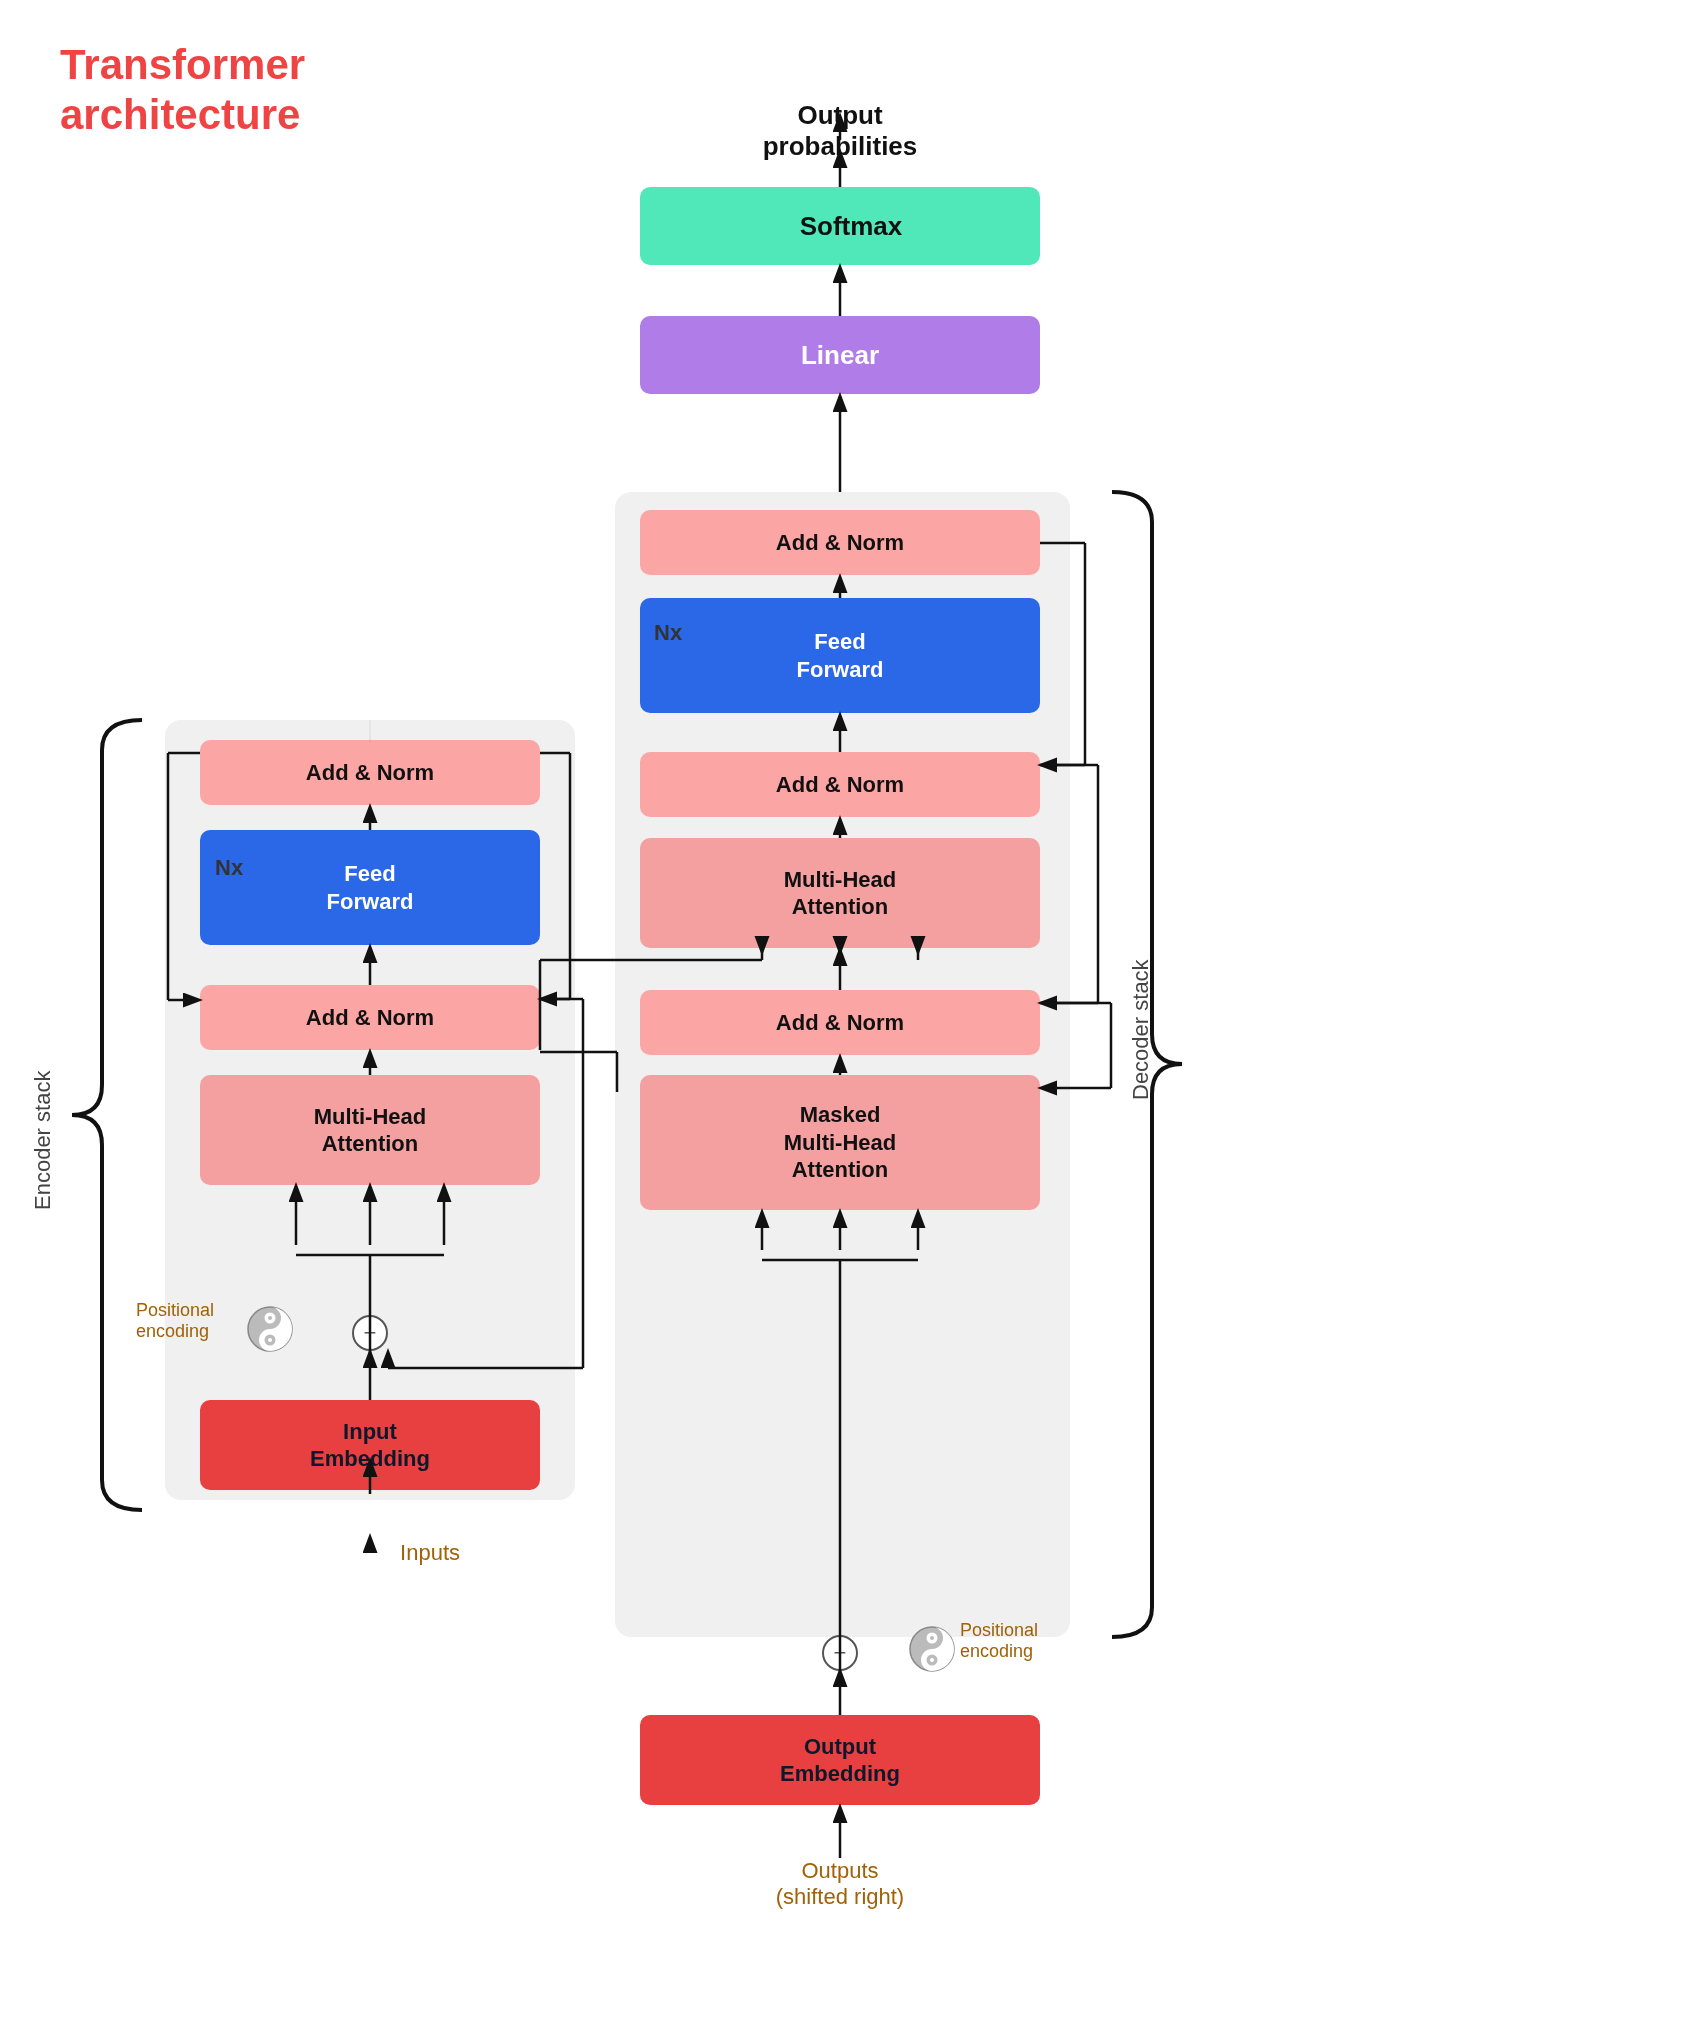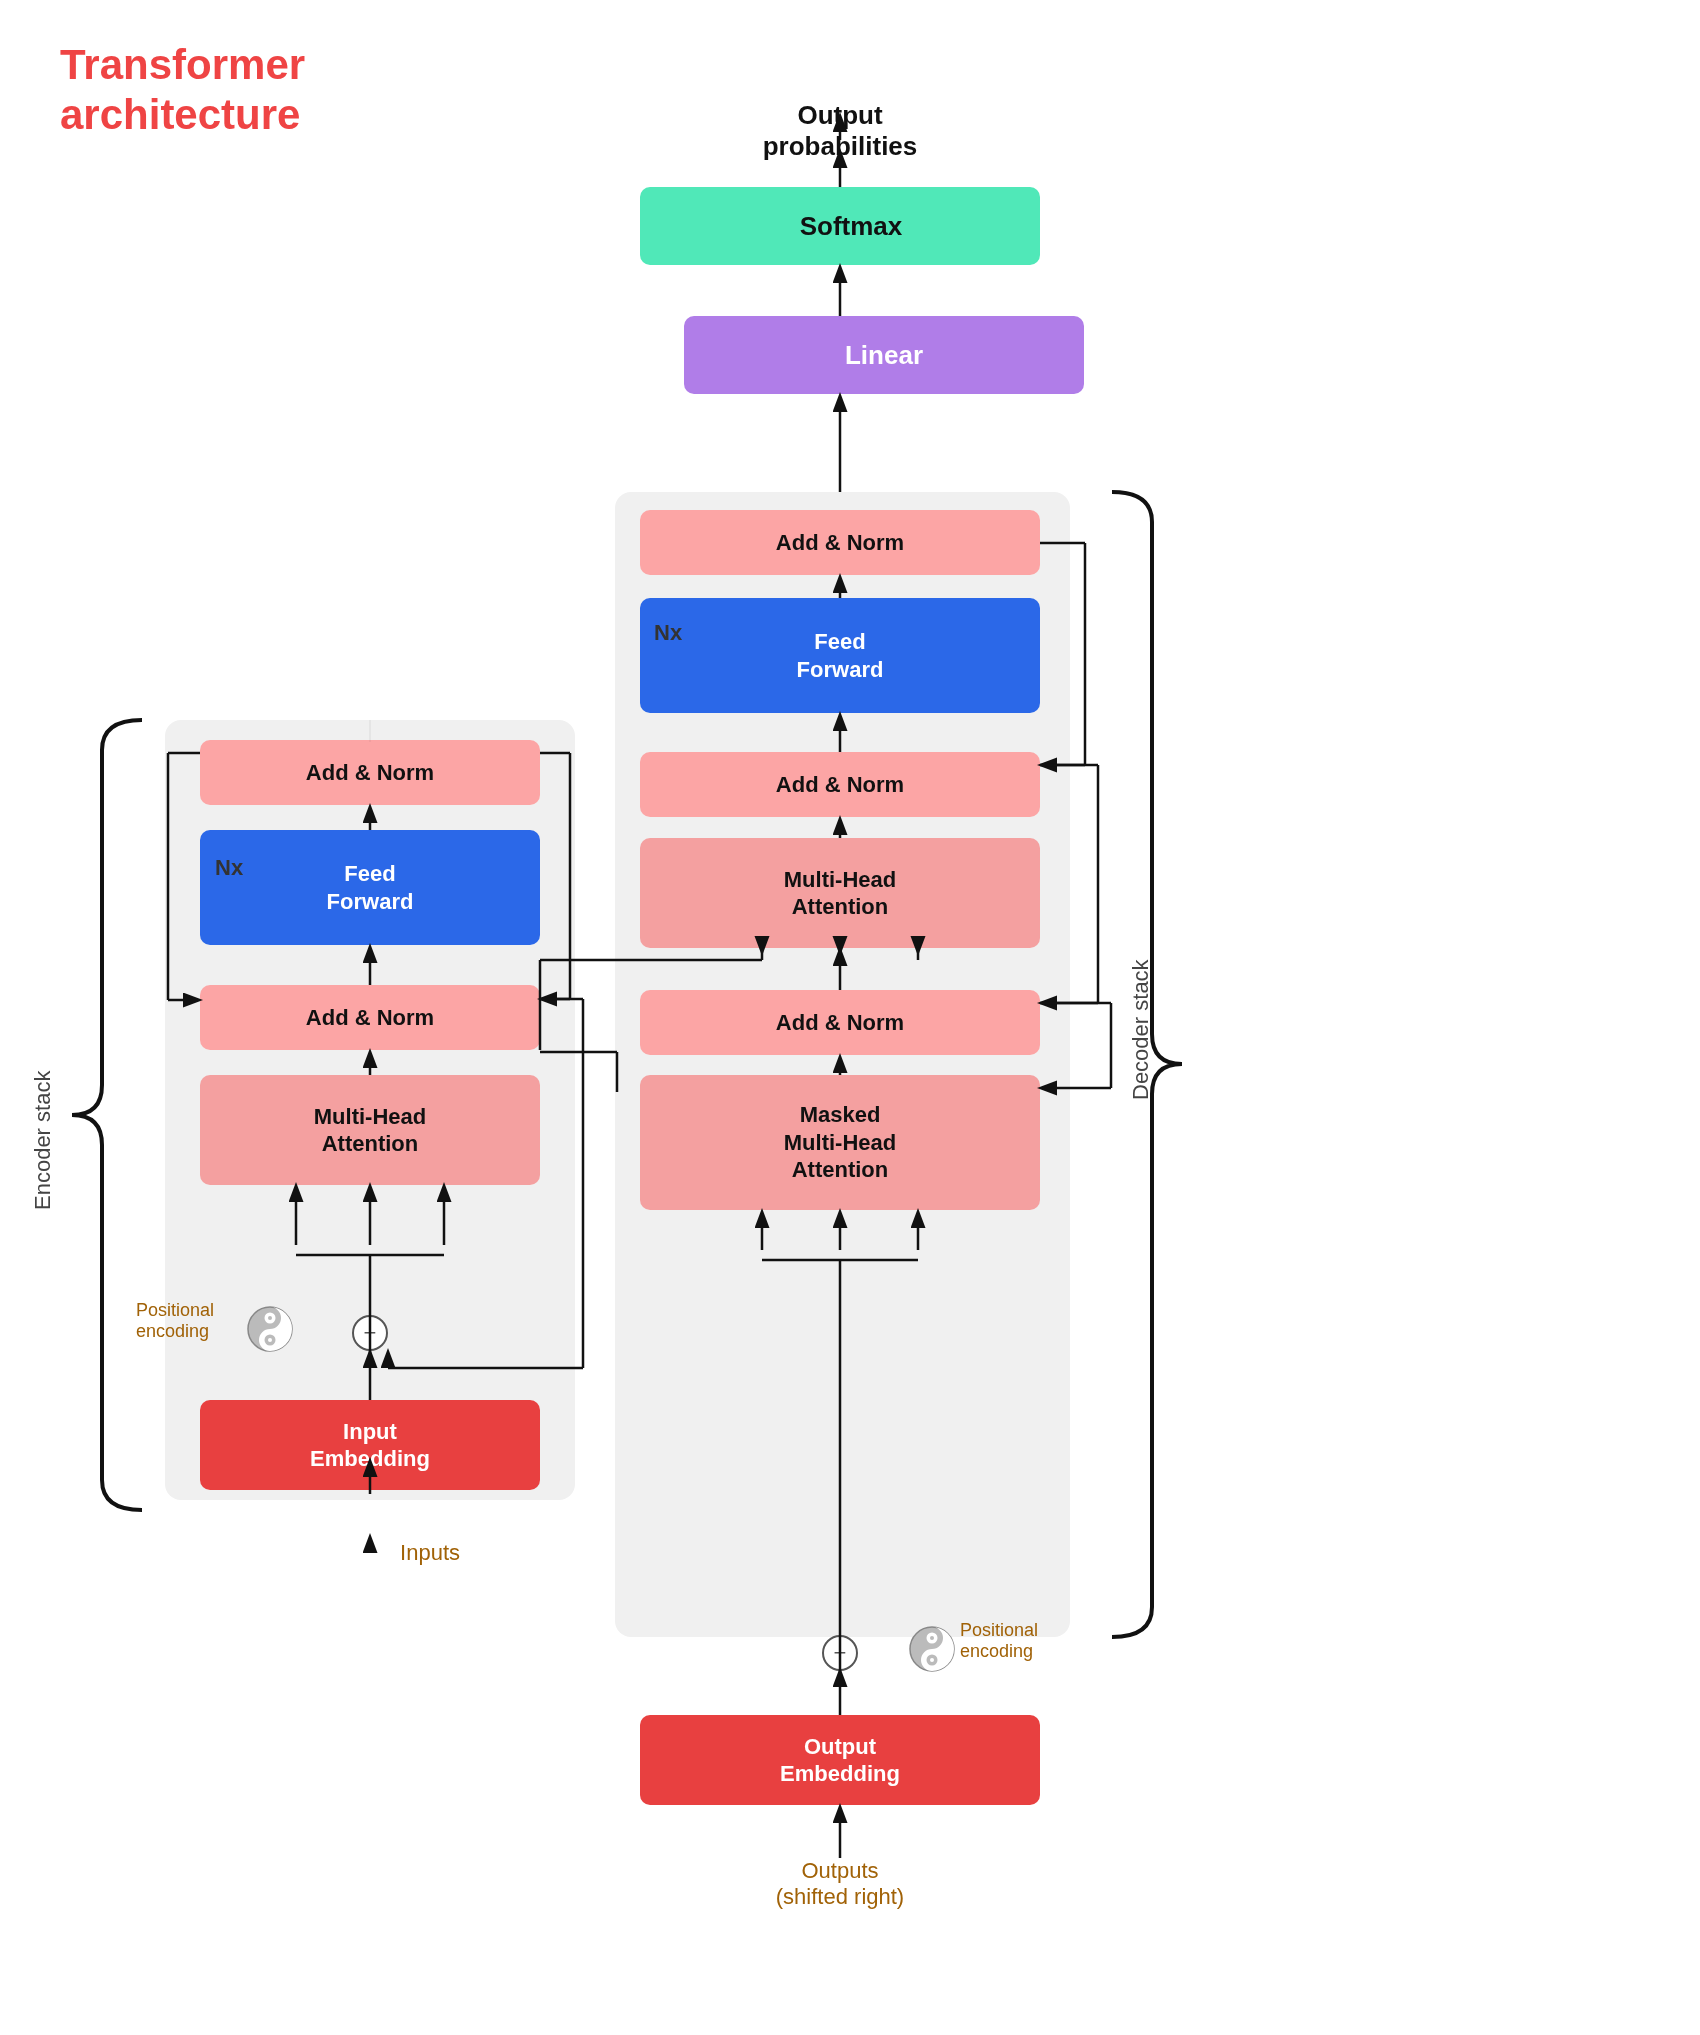"Linear" div.block { margin-left: 44px -> none }
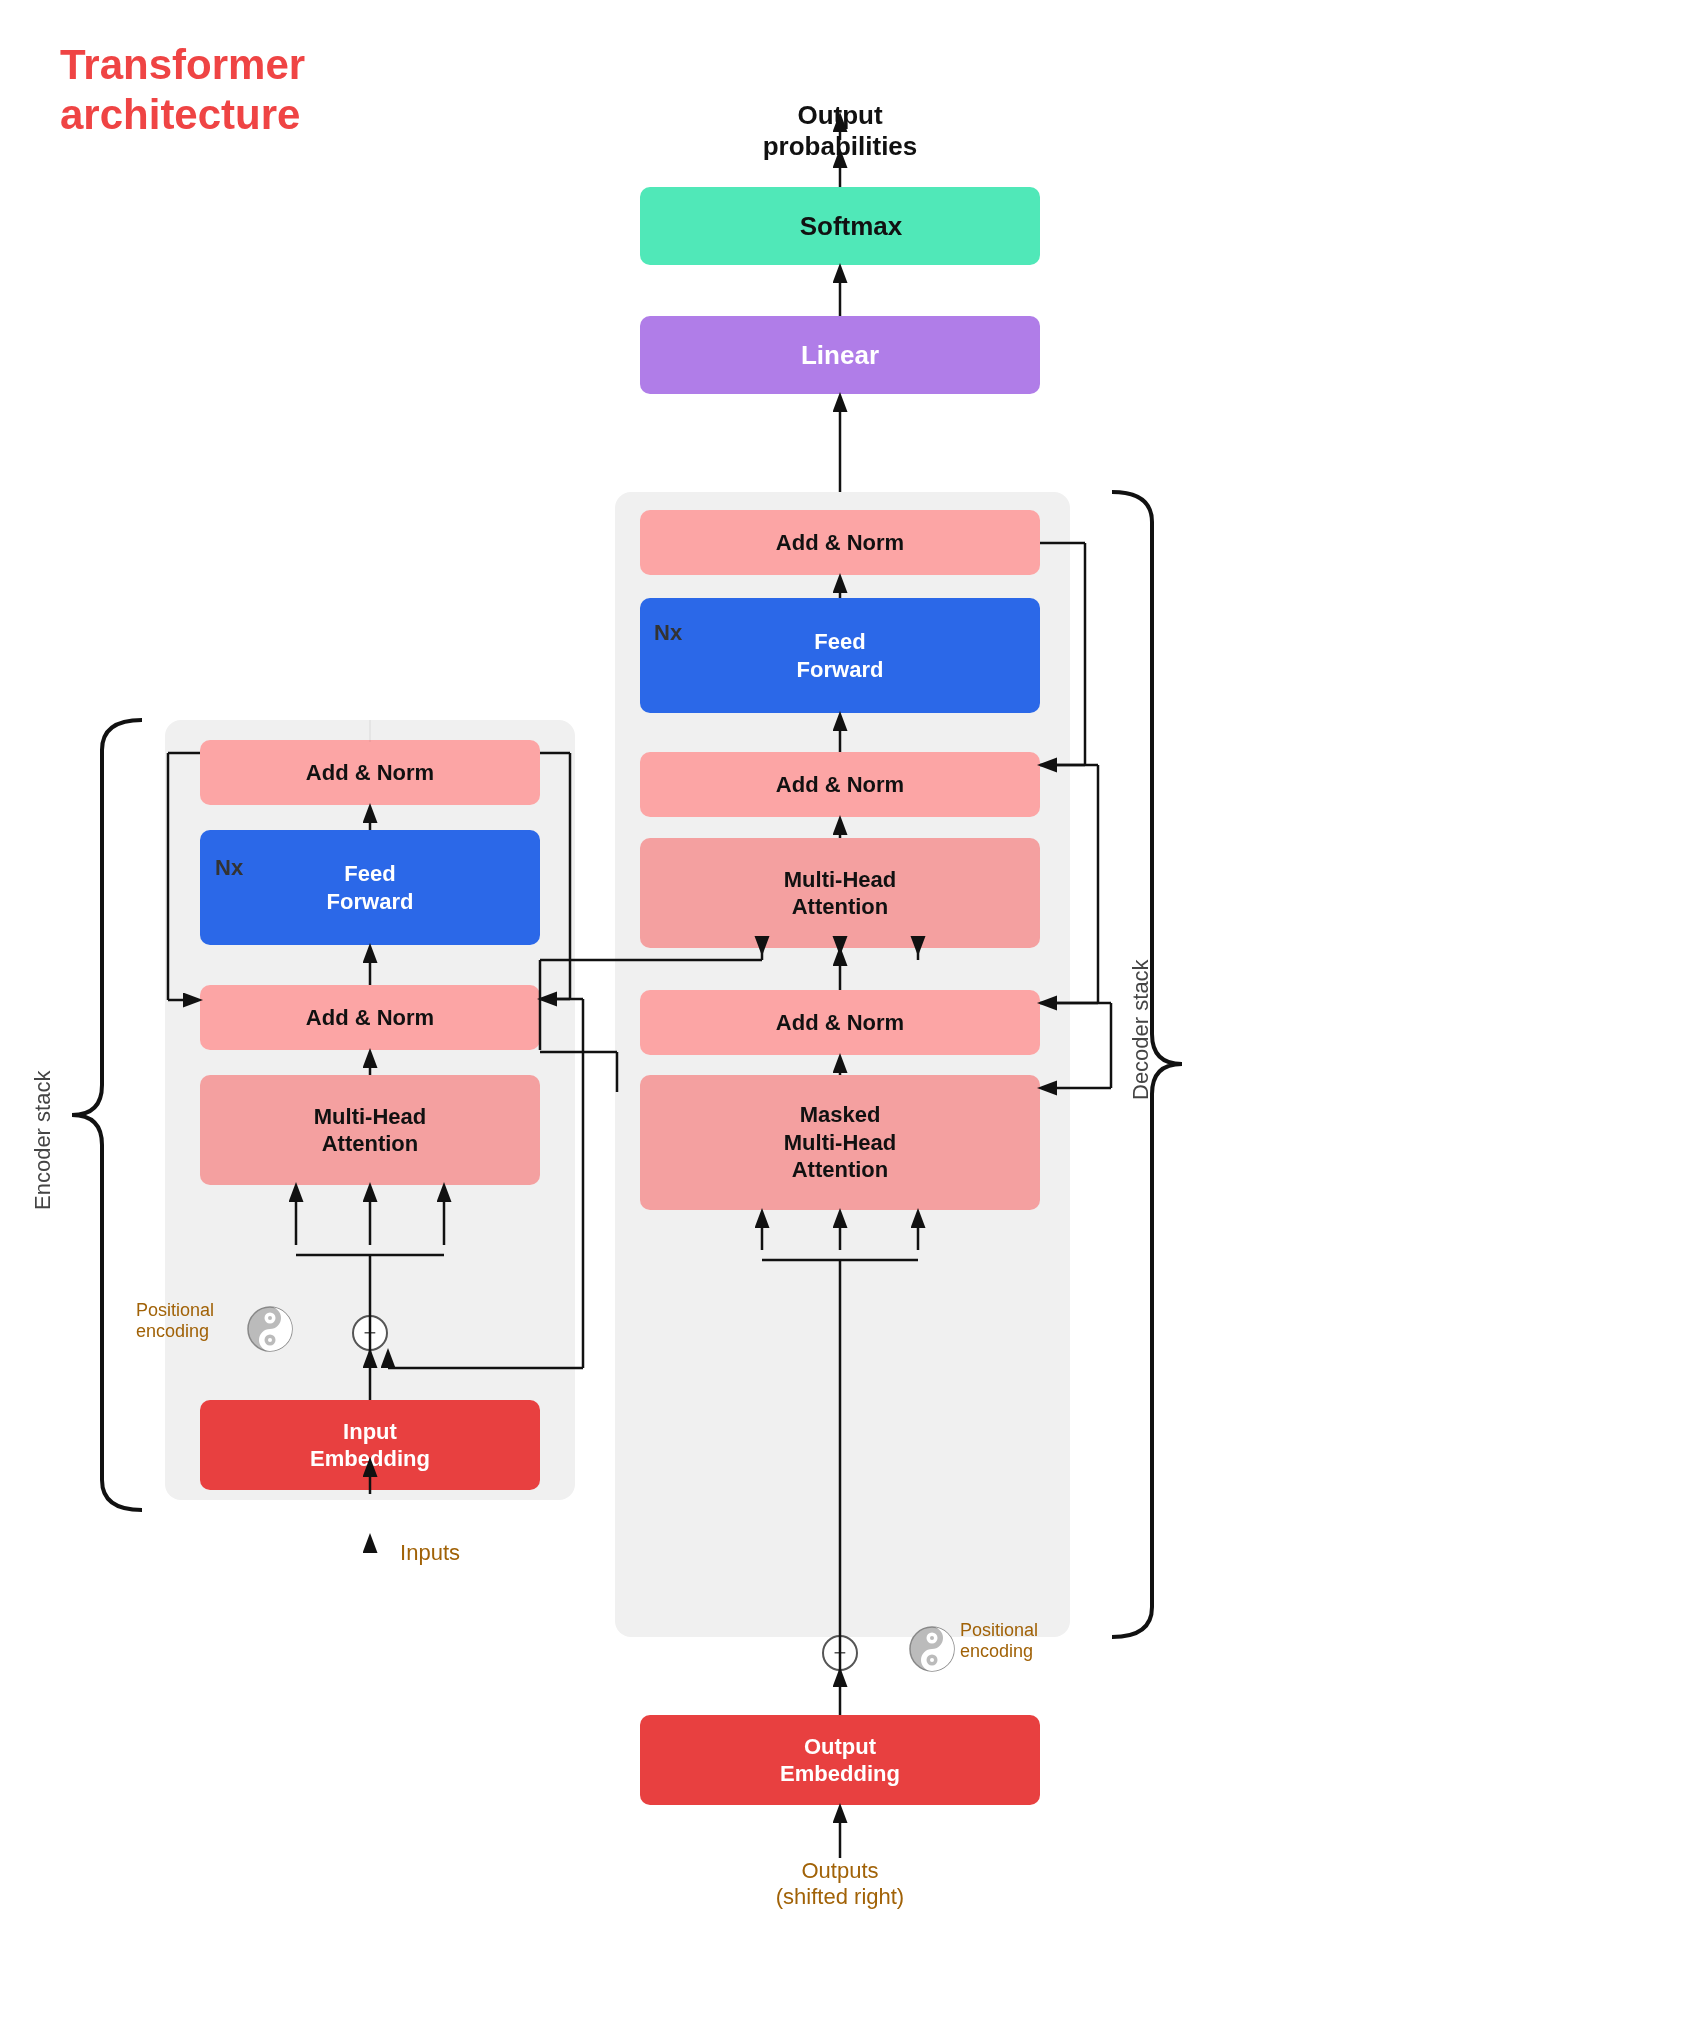"Input" .block-red { color: #ffffff -> #0f172a }
